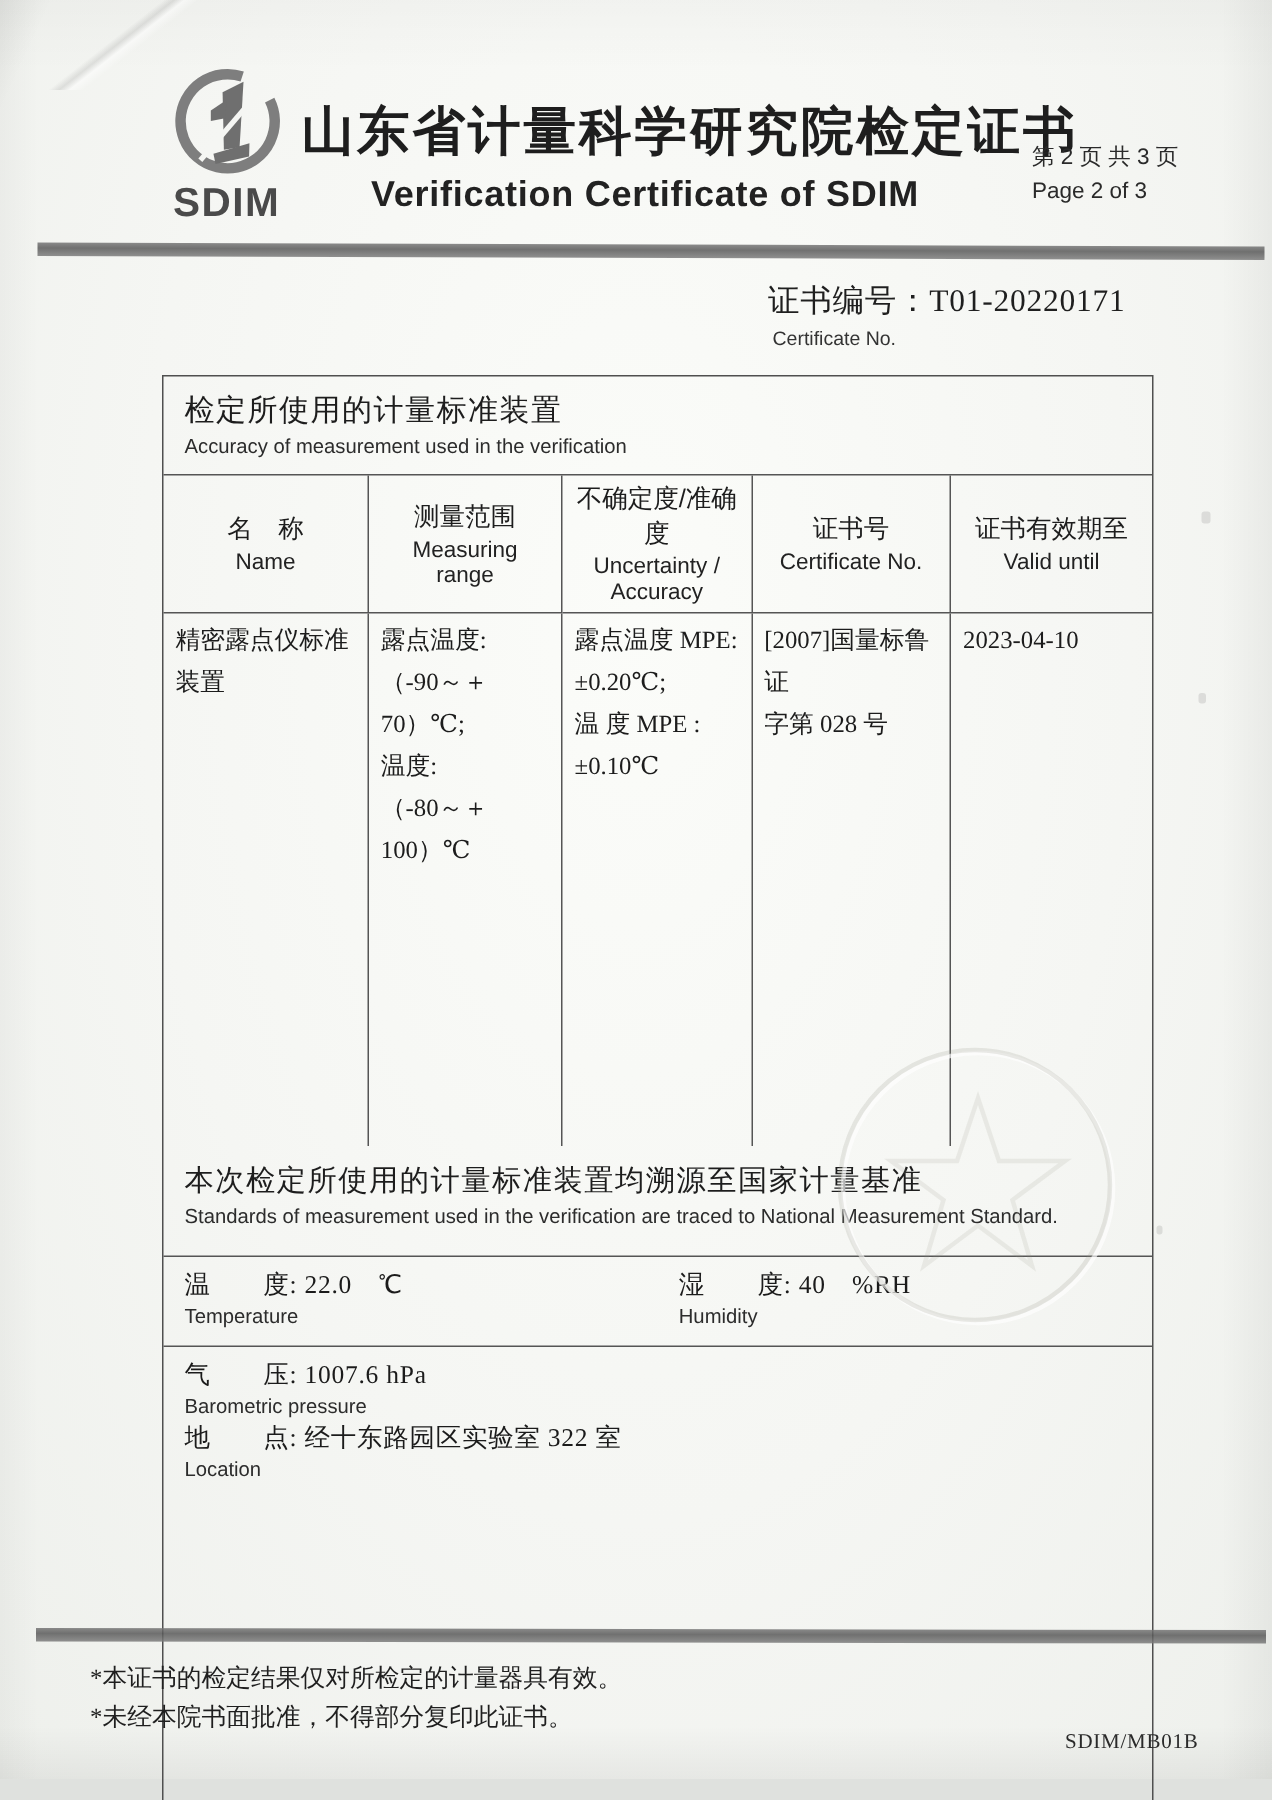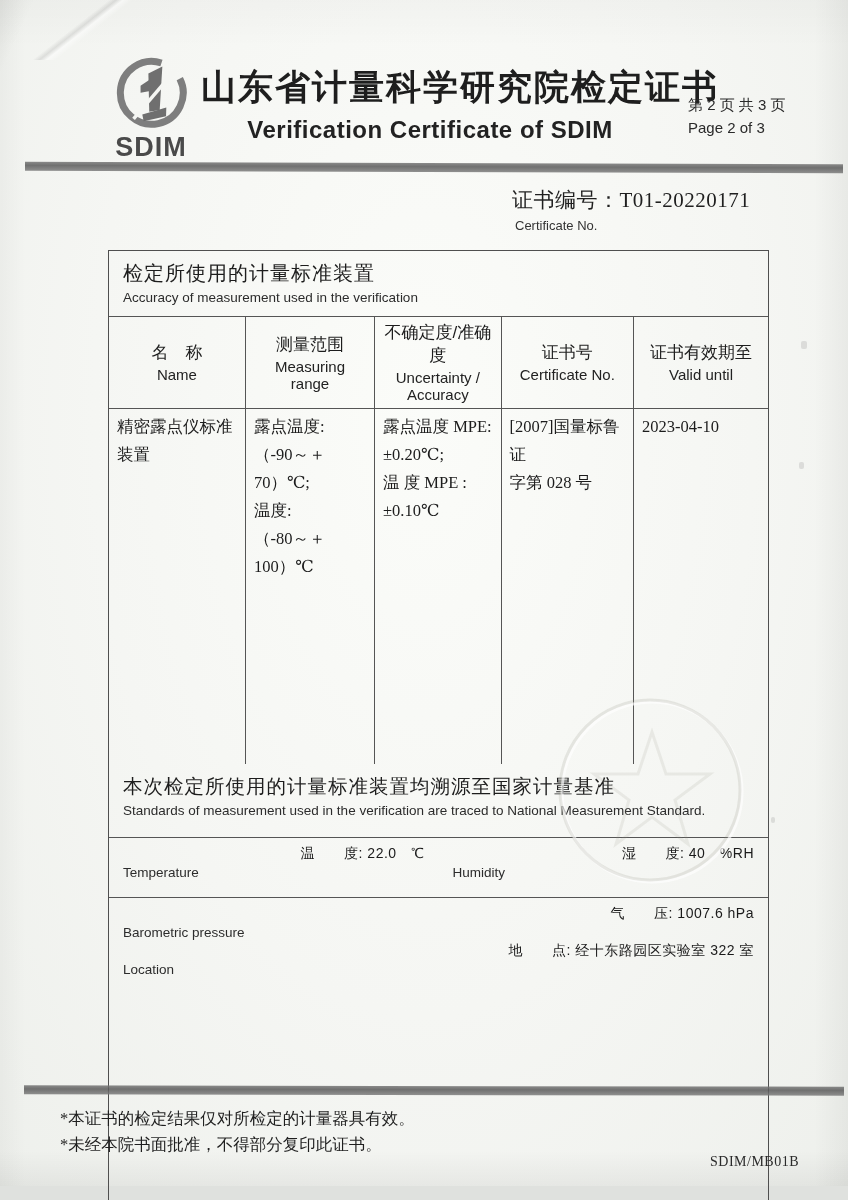"SDIM" .logo { top: 56px -> 44px }
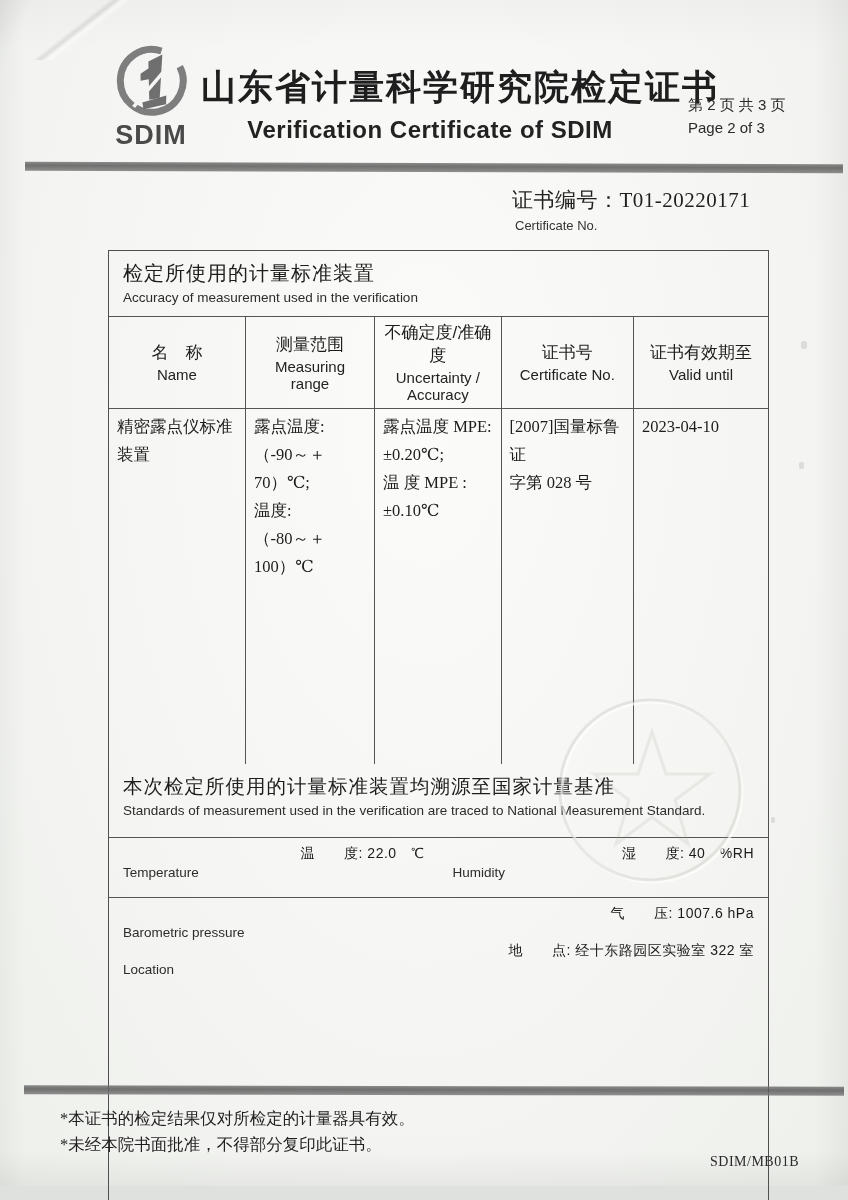"温 度: 22.0 ℃" .val-cn { font-family: Liberation Sans, sans-serif -> Liberation Serif, serif; font-size: 14px -> 17px; text-align: right -> none }
